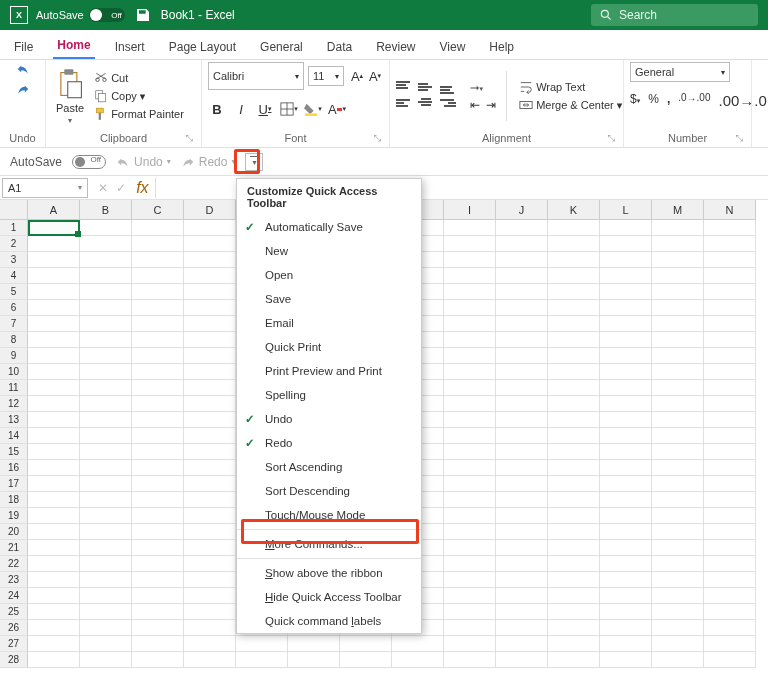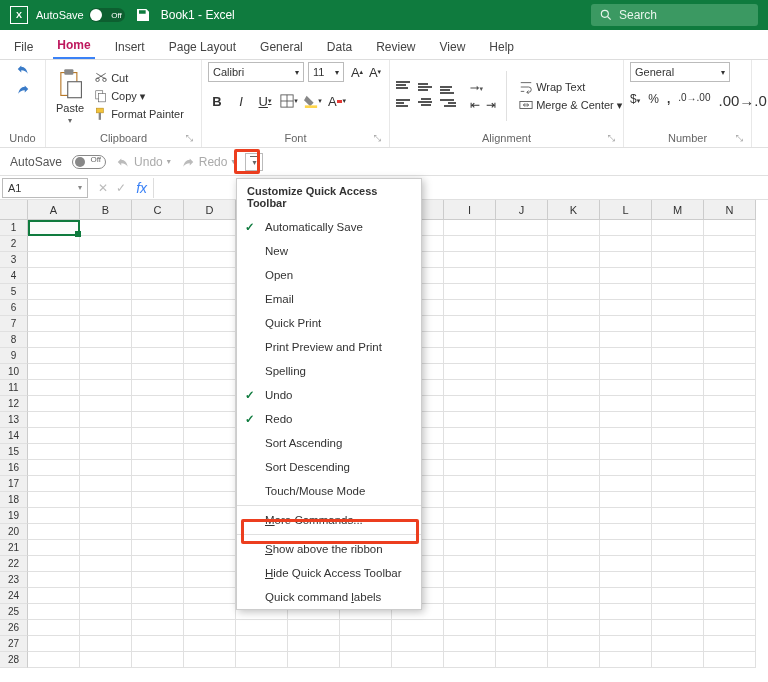"Calibri" .font-name { height: 20px -> 28px }
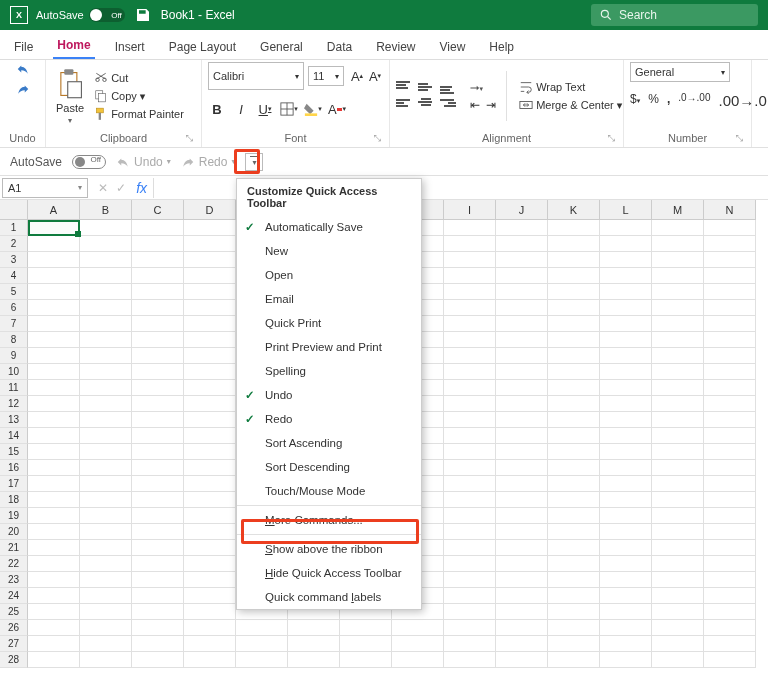"fx" .fx { color: #3b82f6 -> #a16207; font-size: 14px -> 16px }
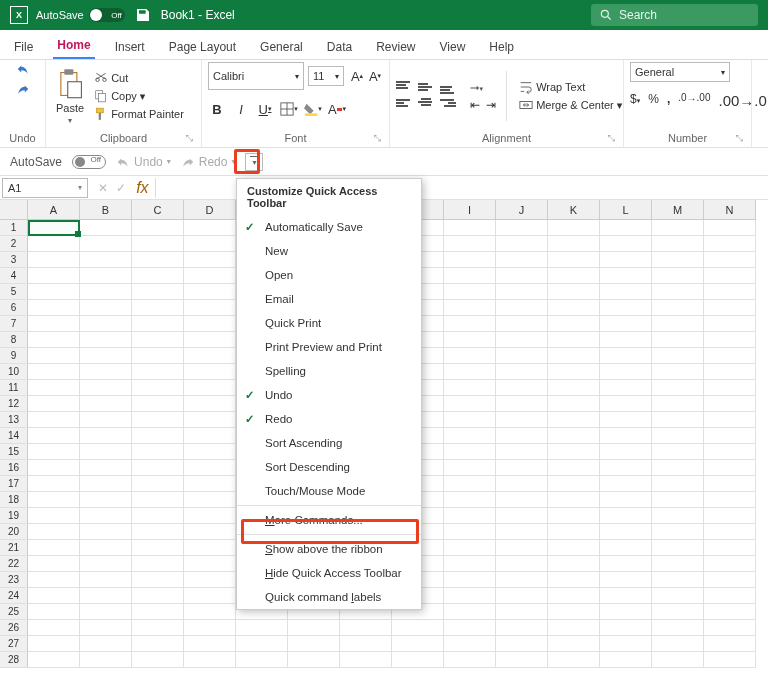"Save" div.dd-item { html: none -> <div><span>Save</span></div> }
